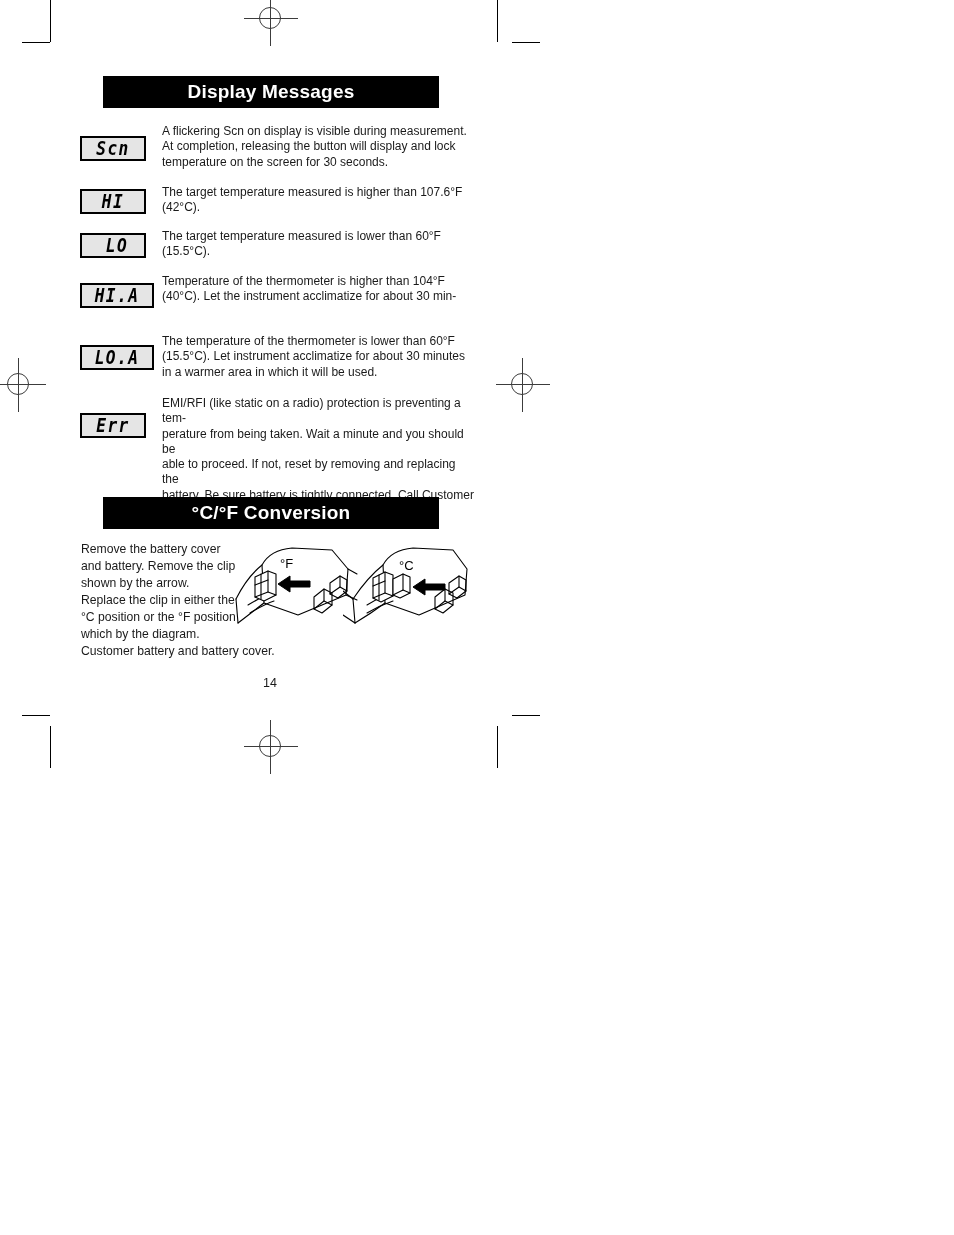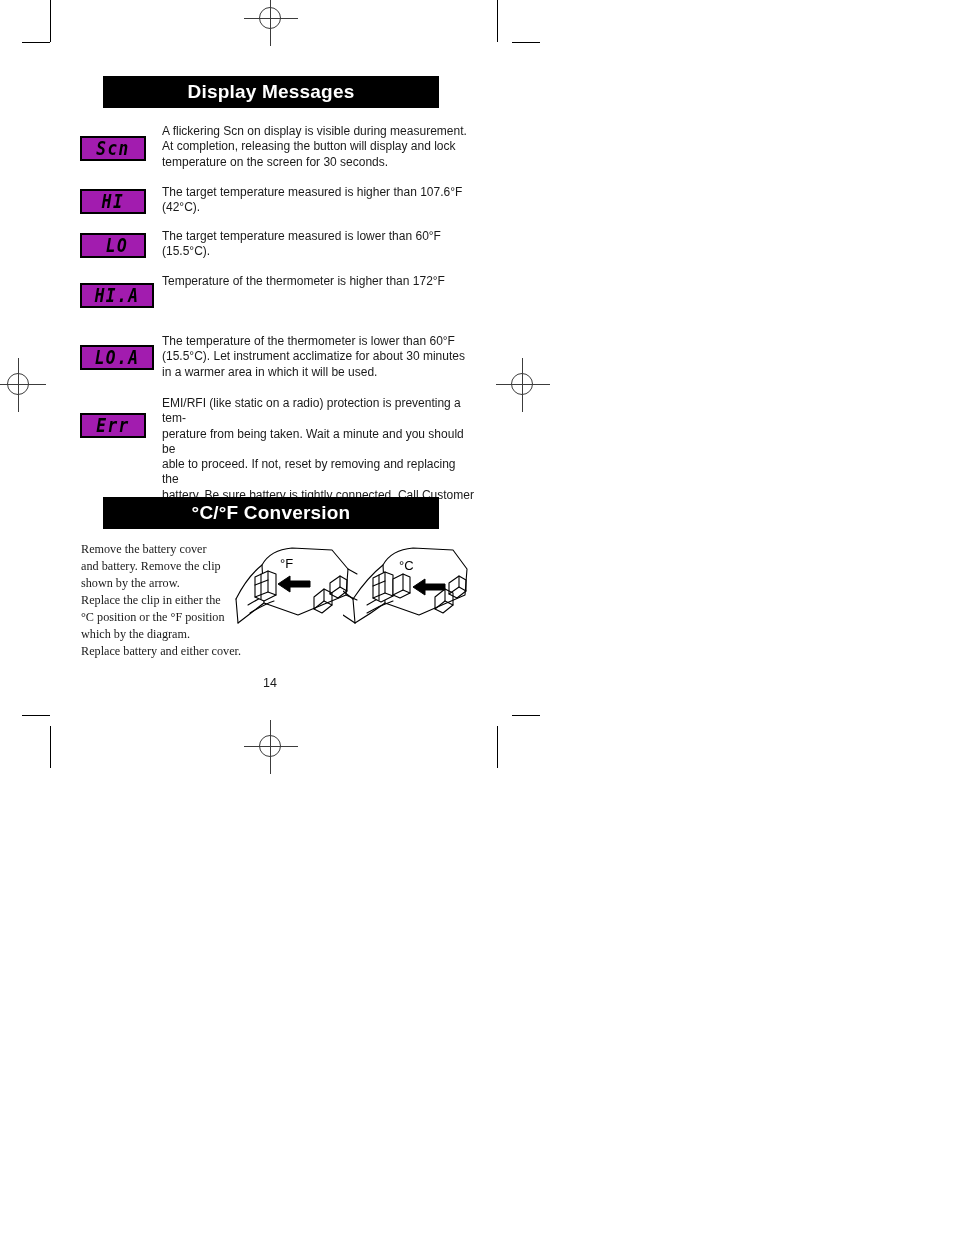"Scn" .lcd-box { background: #a21caf -> #e5e5e5 }
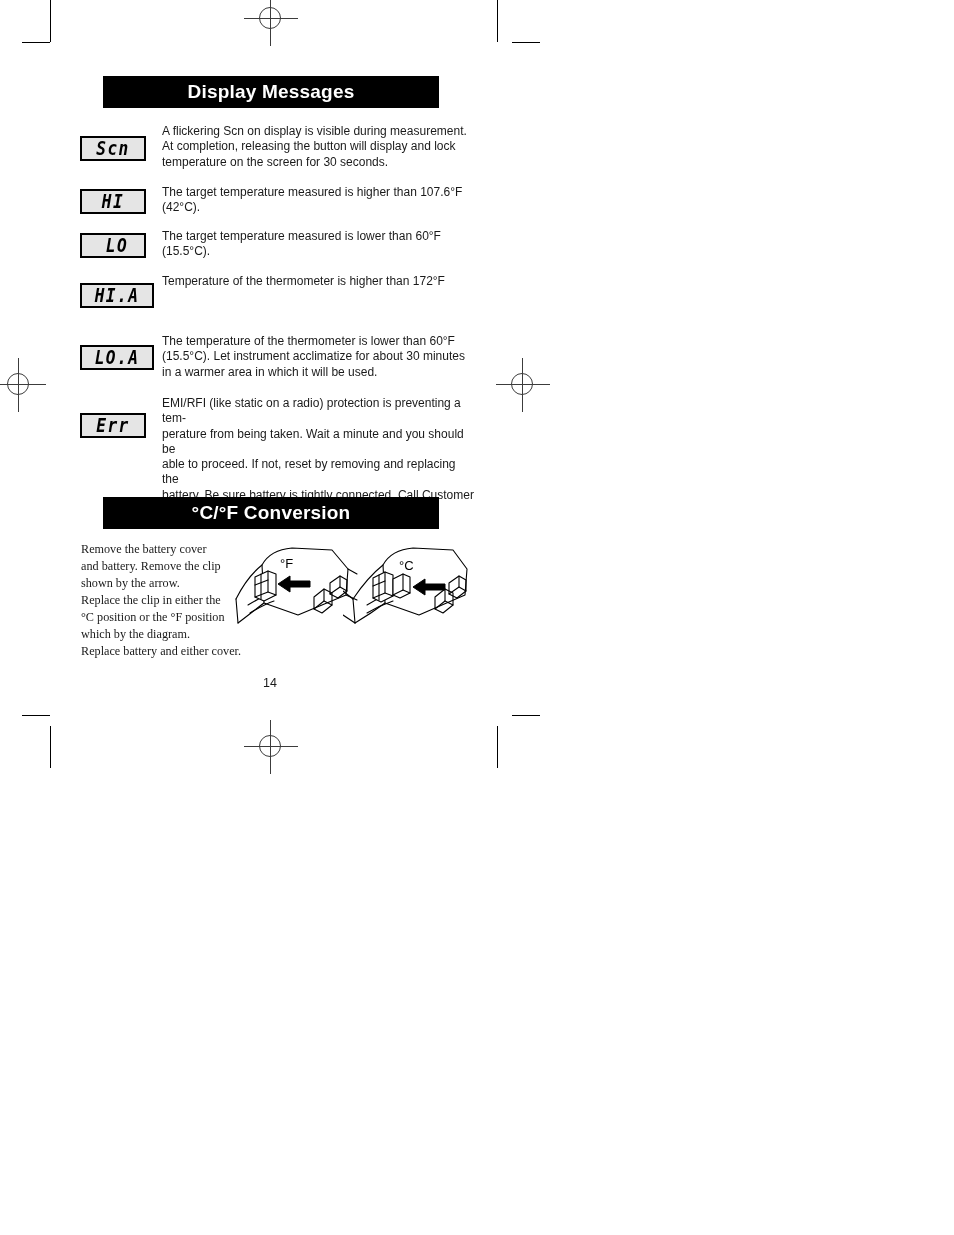"Temperature of the thermometer is" div { text: 172 -> 104 }
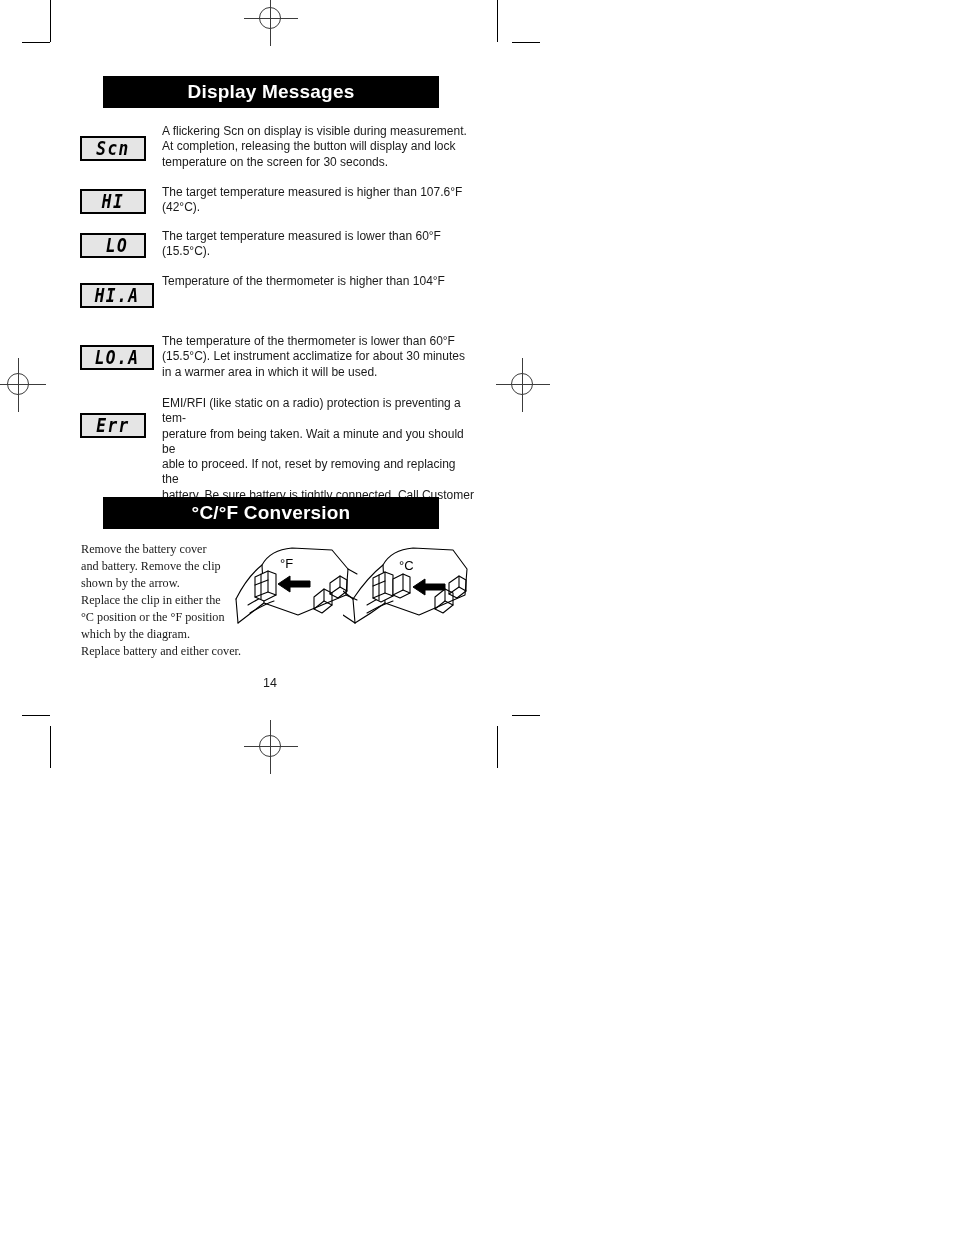"(40°C). Let the instrument acclimatize" div { html: none -> <div>(40°C). Let the instrument acclimatize for about 30 min-</div> }
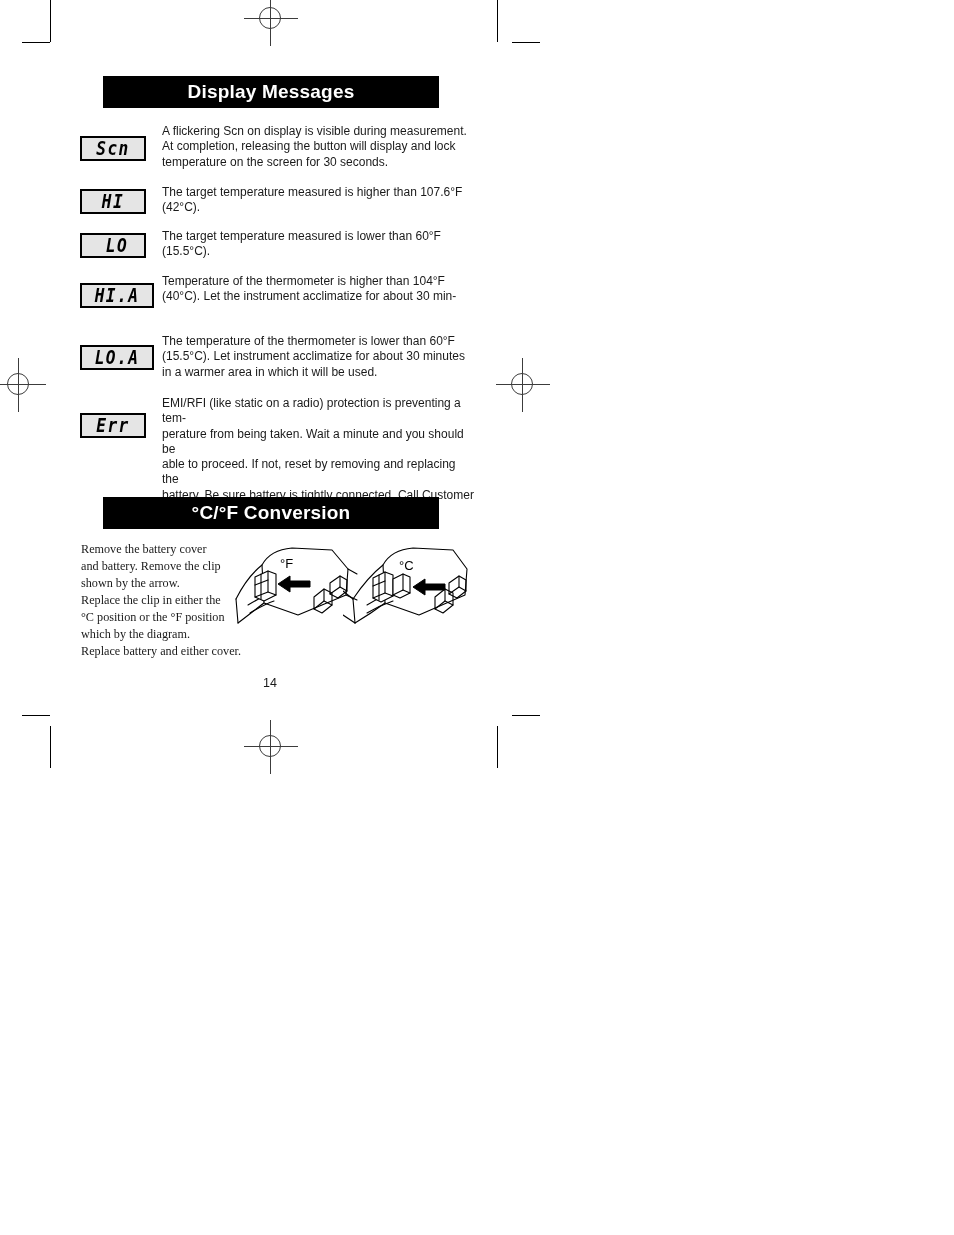"Remove the battery cover" #conv-text div { font-family: Liberation Serif, serif -> none }
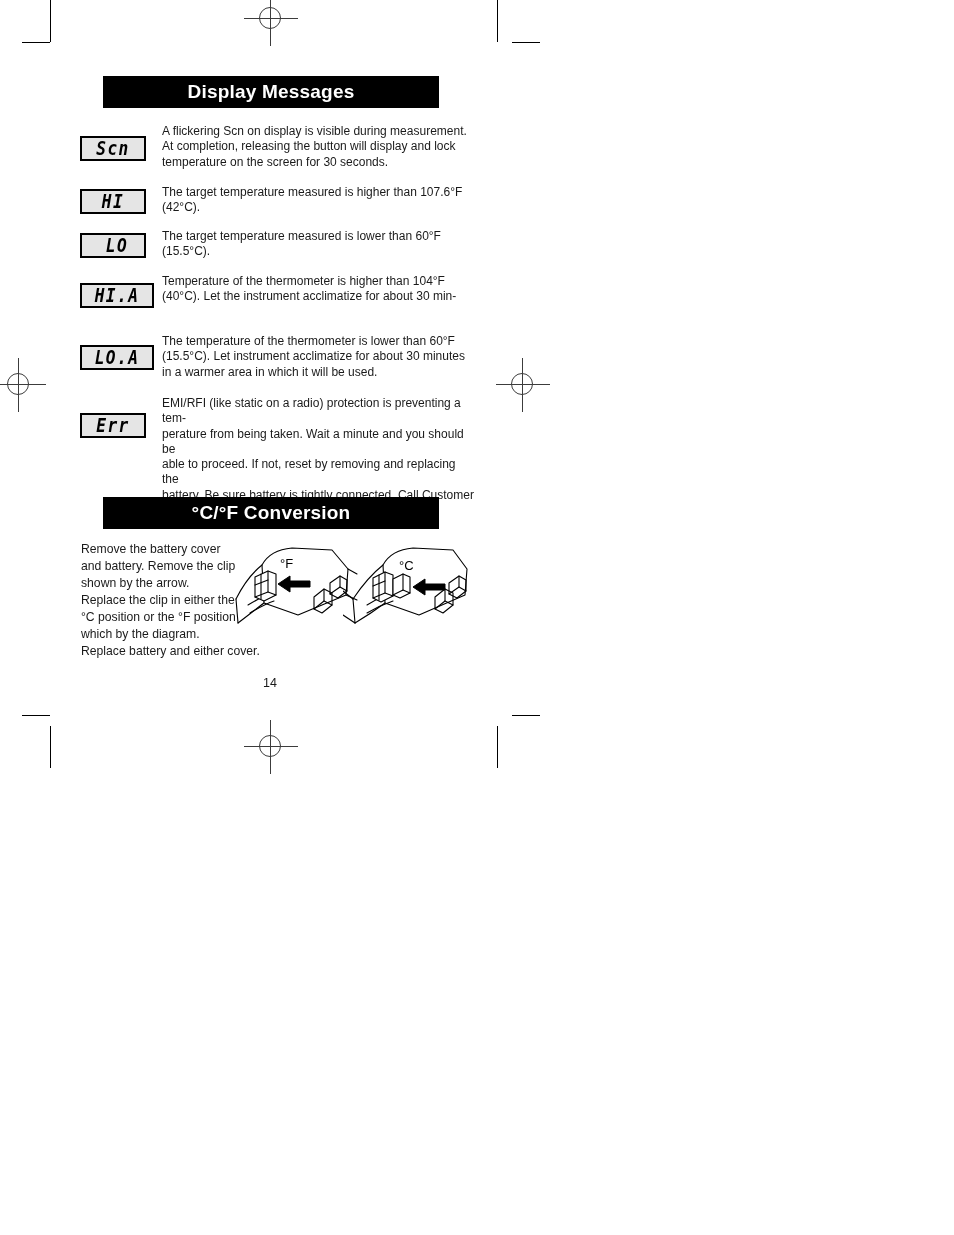"Replace battery and either cover." div { text: Replace battery and either -> Customer battery and battery }
